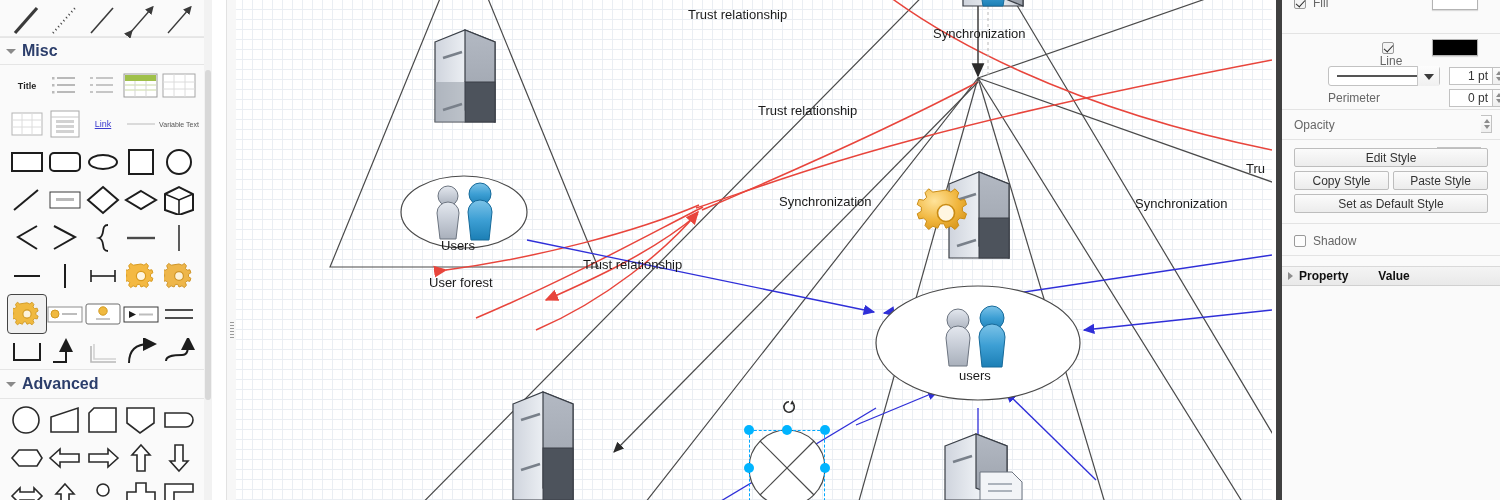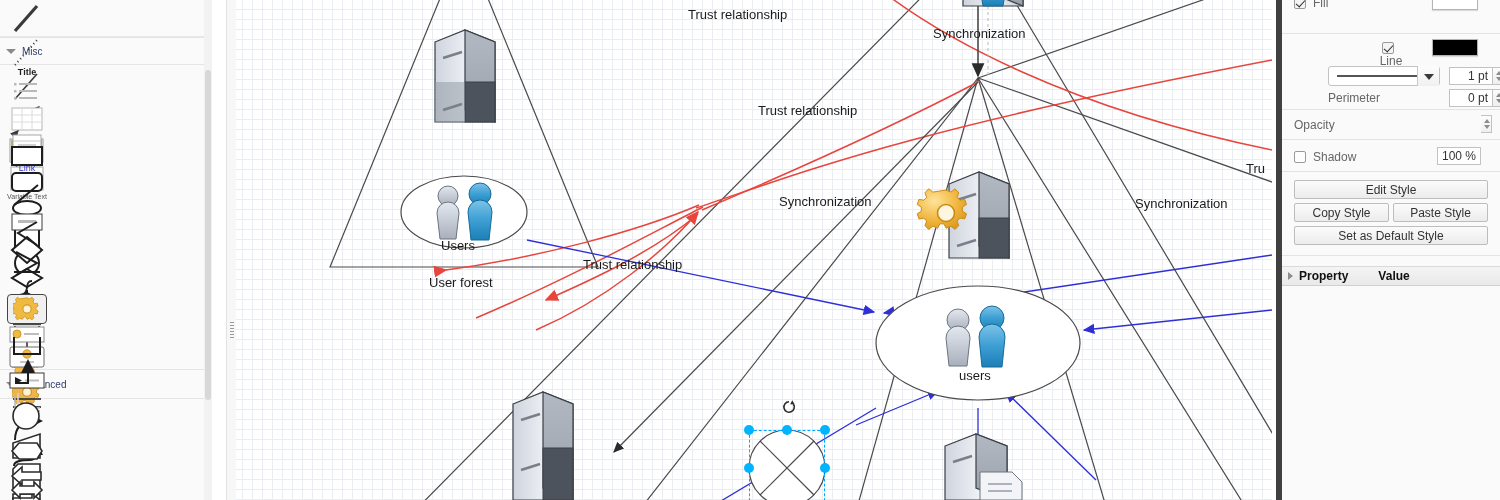"Misc" .sec-head .sec-label { font-size: 10px -> 16px; font-weight: 400 -> 700 }
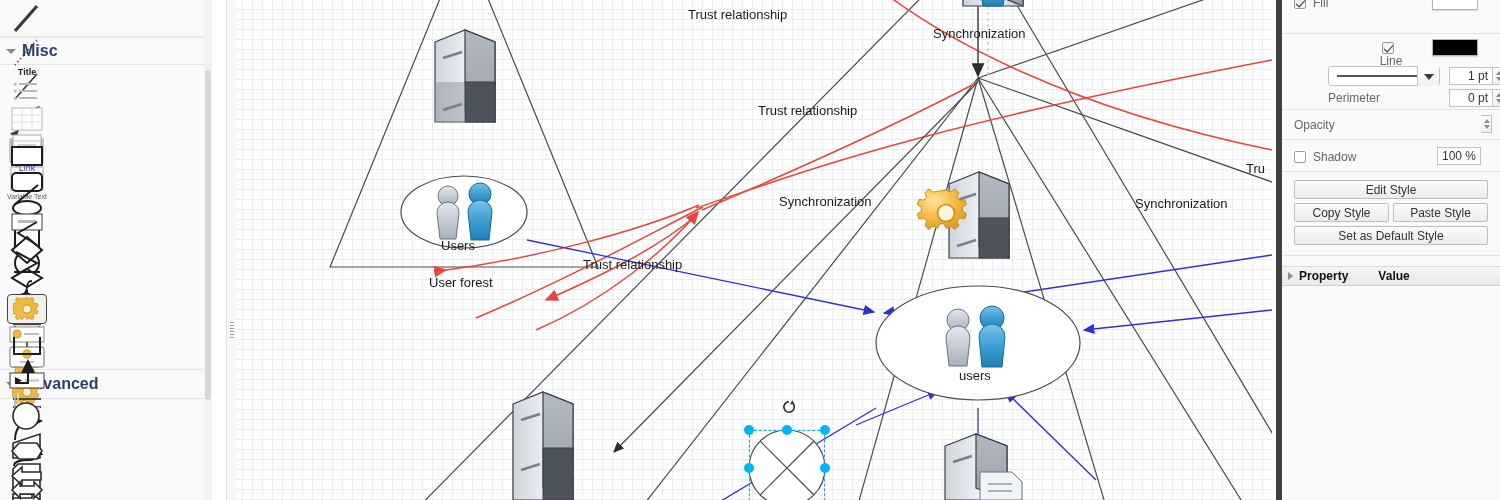"Title" .pal-row { flex-direction: column -> none }
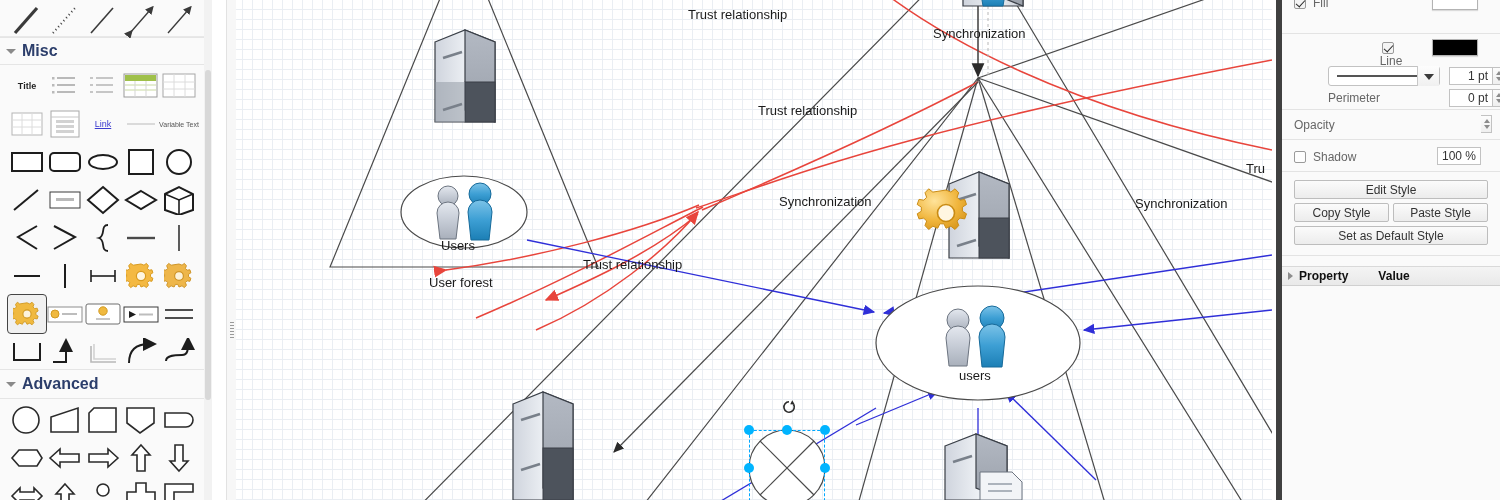"Shadow" div.fmt-sec { order: before "Edit Style" -> after "Edit Style" }
